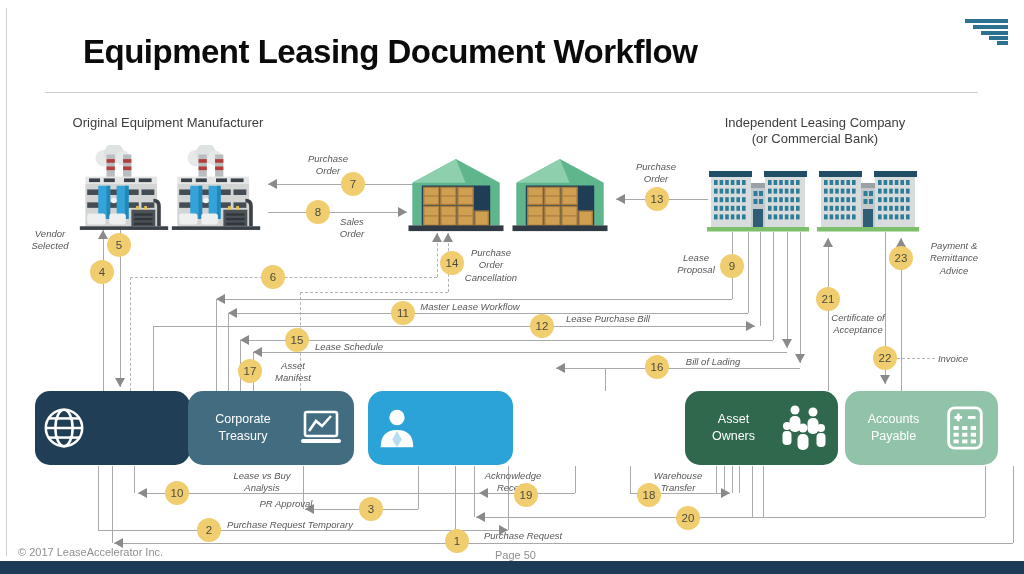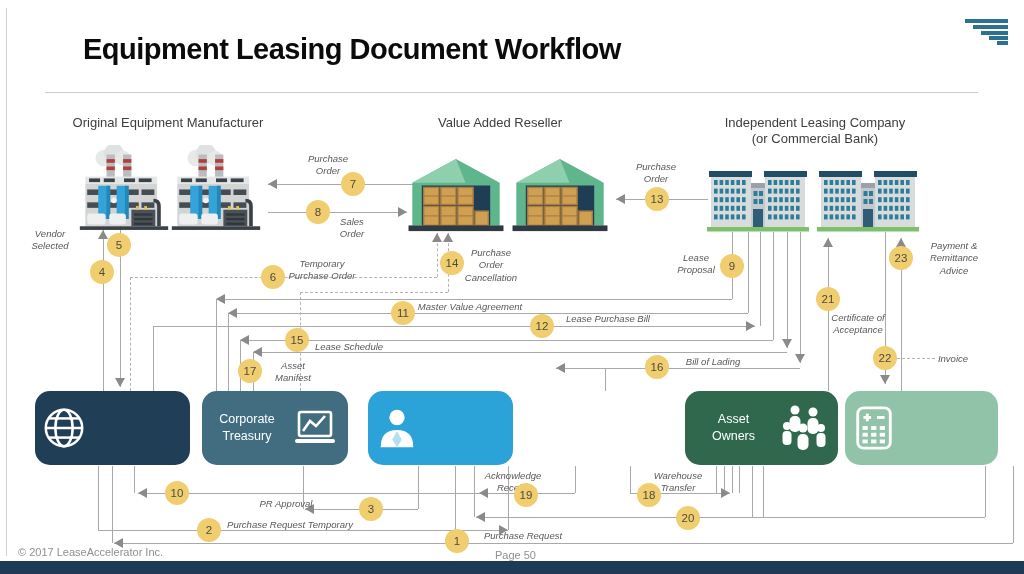"Equipment Leasing Document Workflow" .title { font-size: 29px -> 33px }
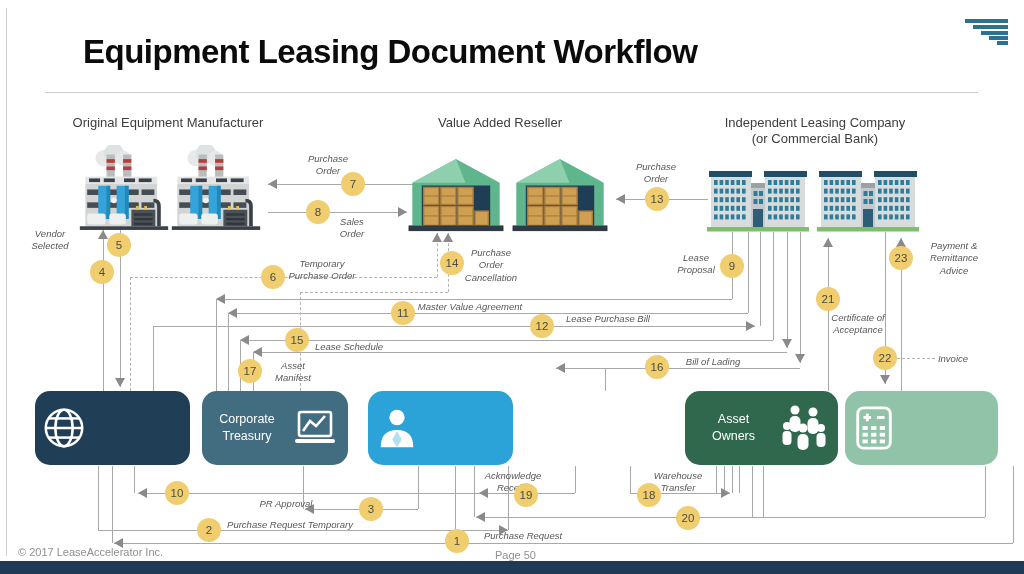"Value Added Reseller" div.section-title { html: <div>Value Added Reseller</div> -> none }
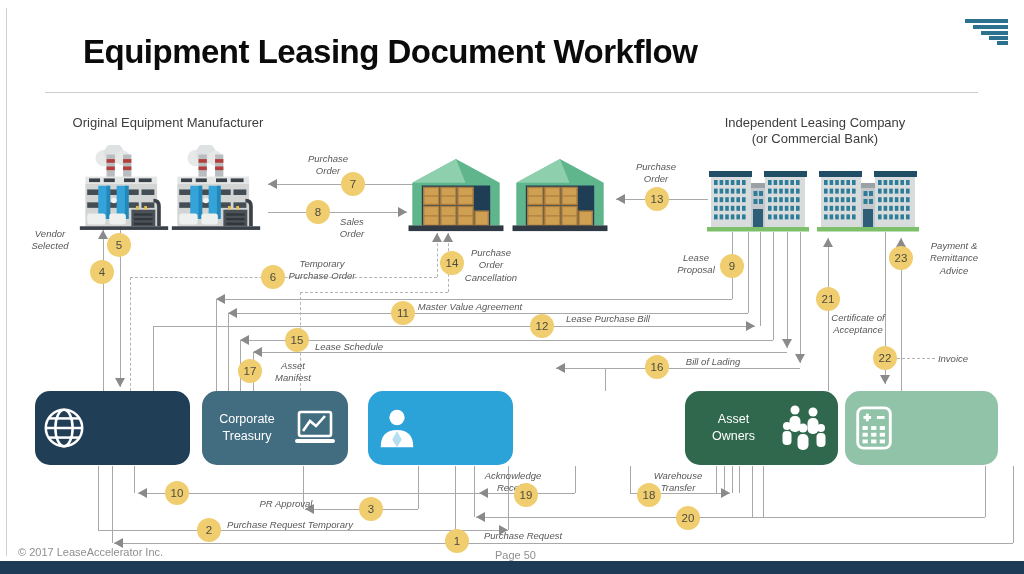"Temporary" div.flabel { html: <div>Temporary Purchase Order</div> -> none }
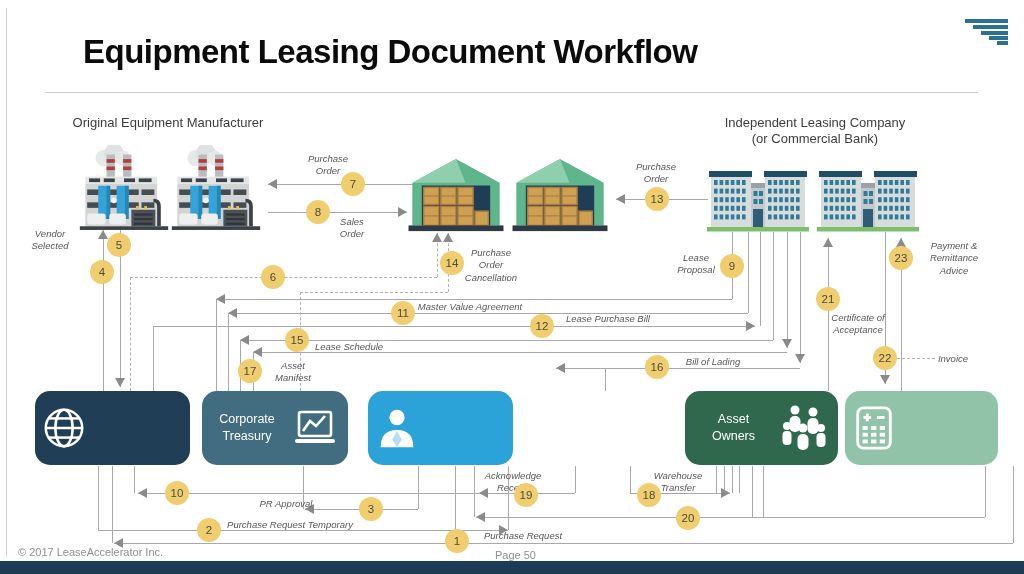"Master Value Agreement" div.flabel { text: Value Agreement -> Lease Workflow }
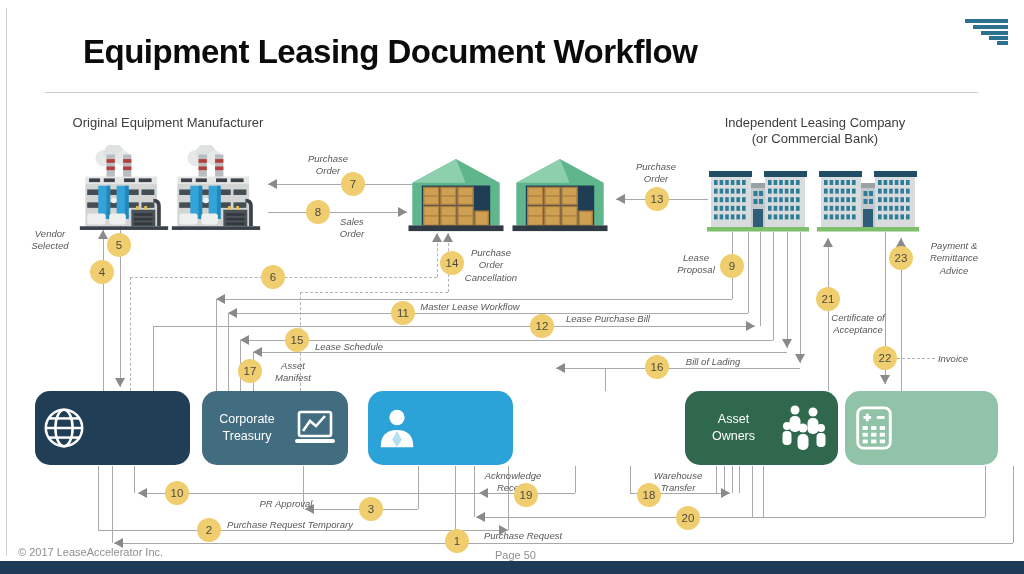"Corporate" div.box { left: 202px -> 188px; width: 146px -> 166px }
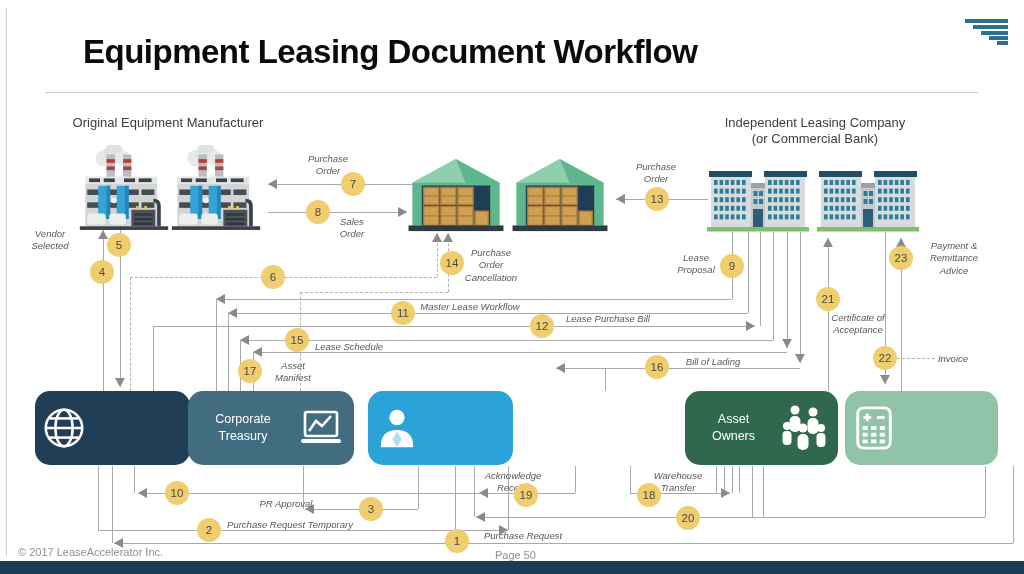"Accounts" div.box-label { html: none -> <div>Accounts Payable</div> }
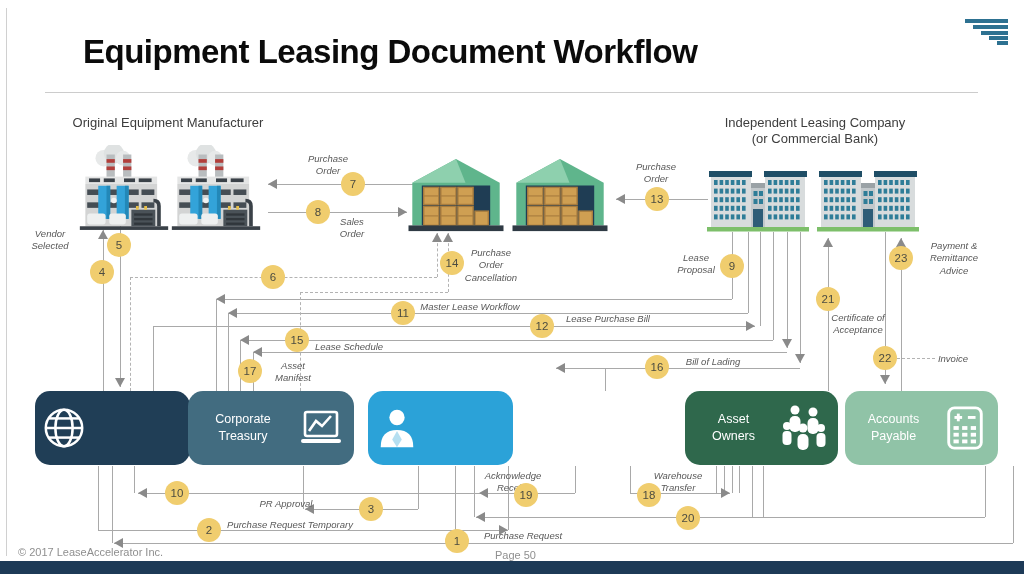"Lease vs Buy" div.flabel { html: none -> <div>Lease vs Buy Analysis</div> }
